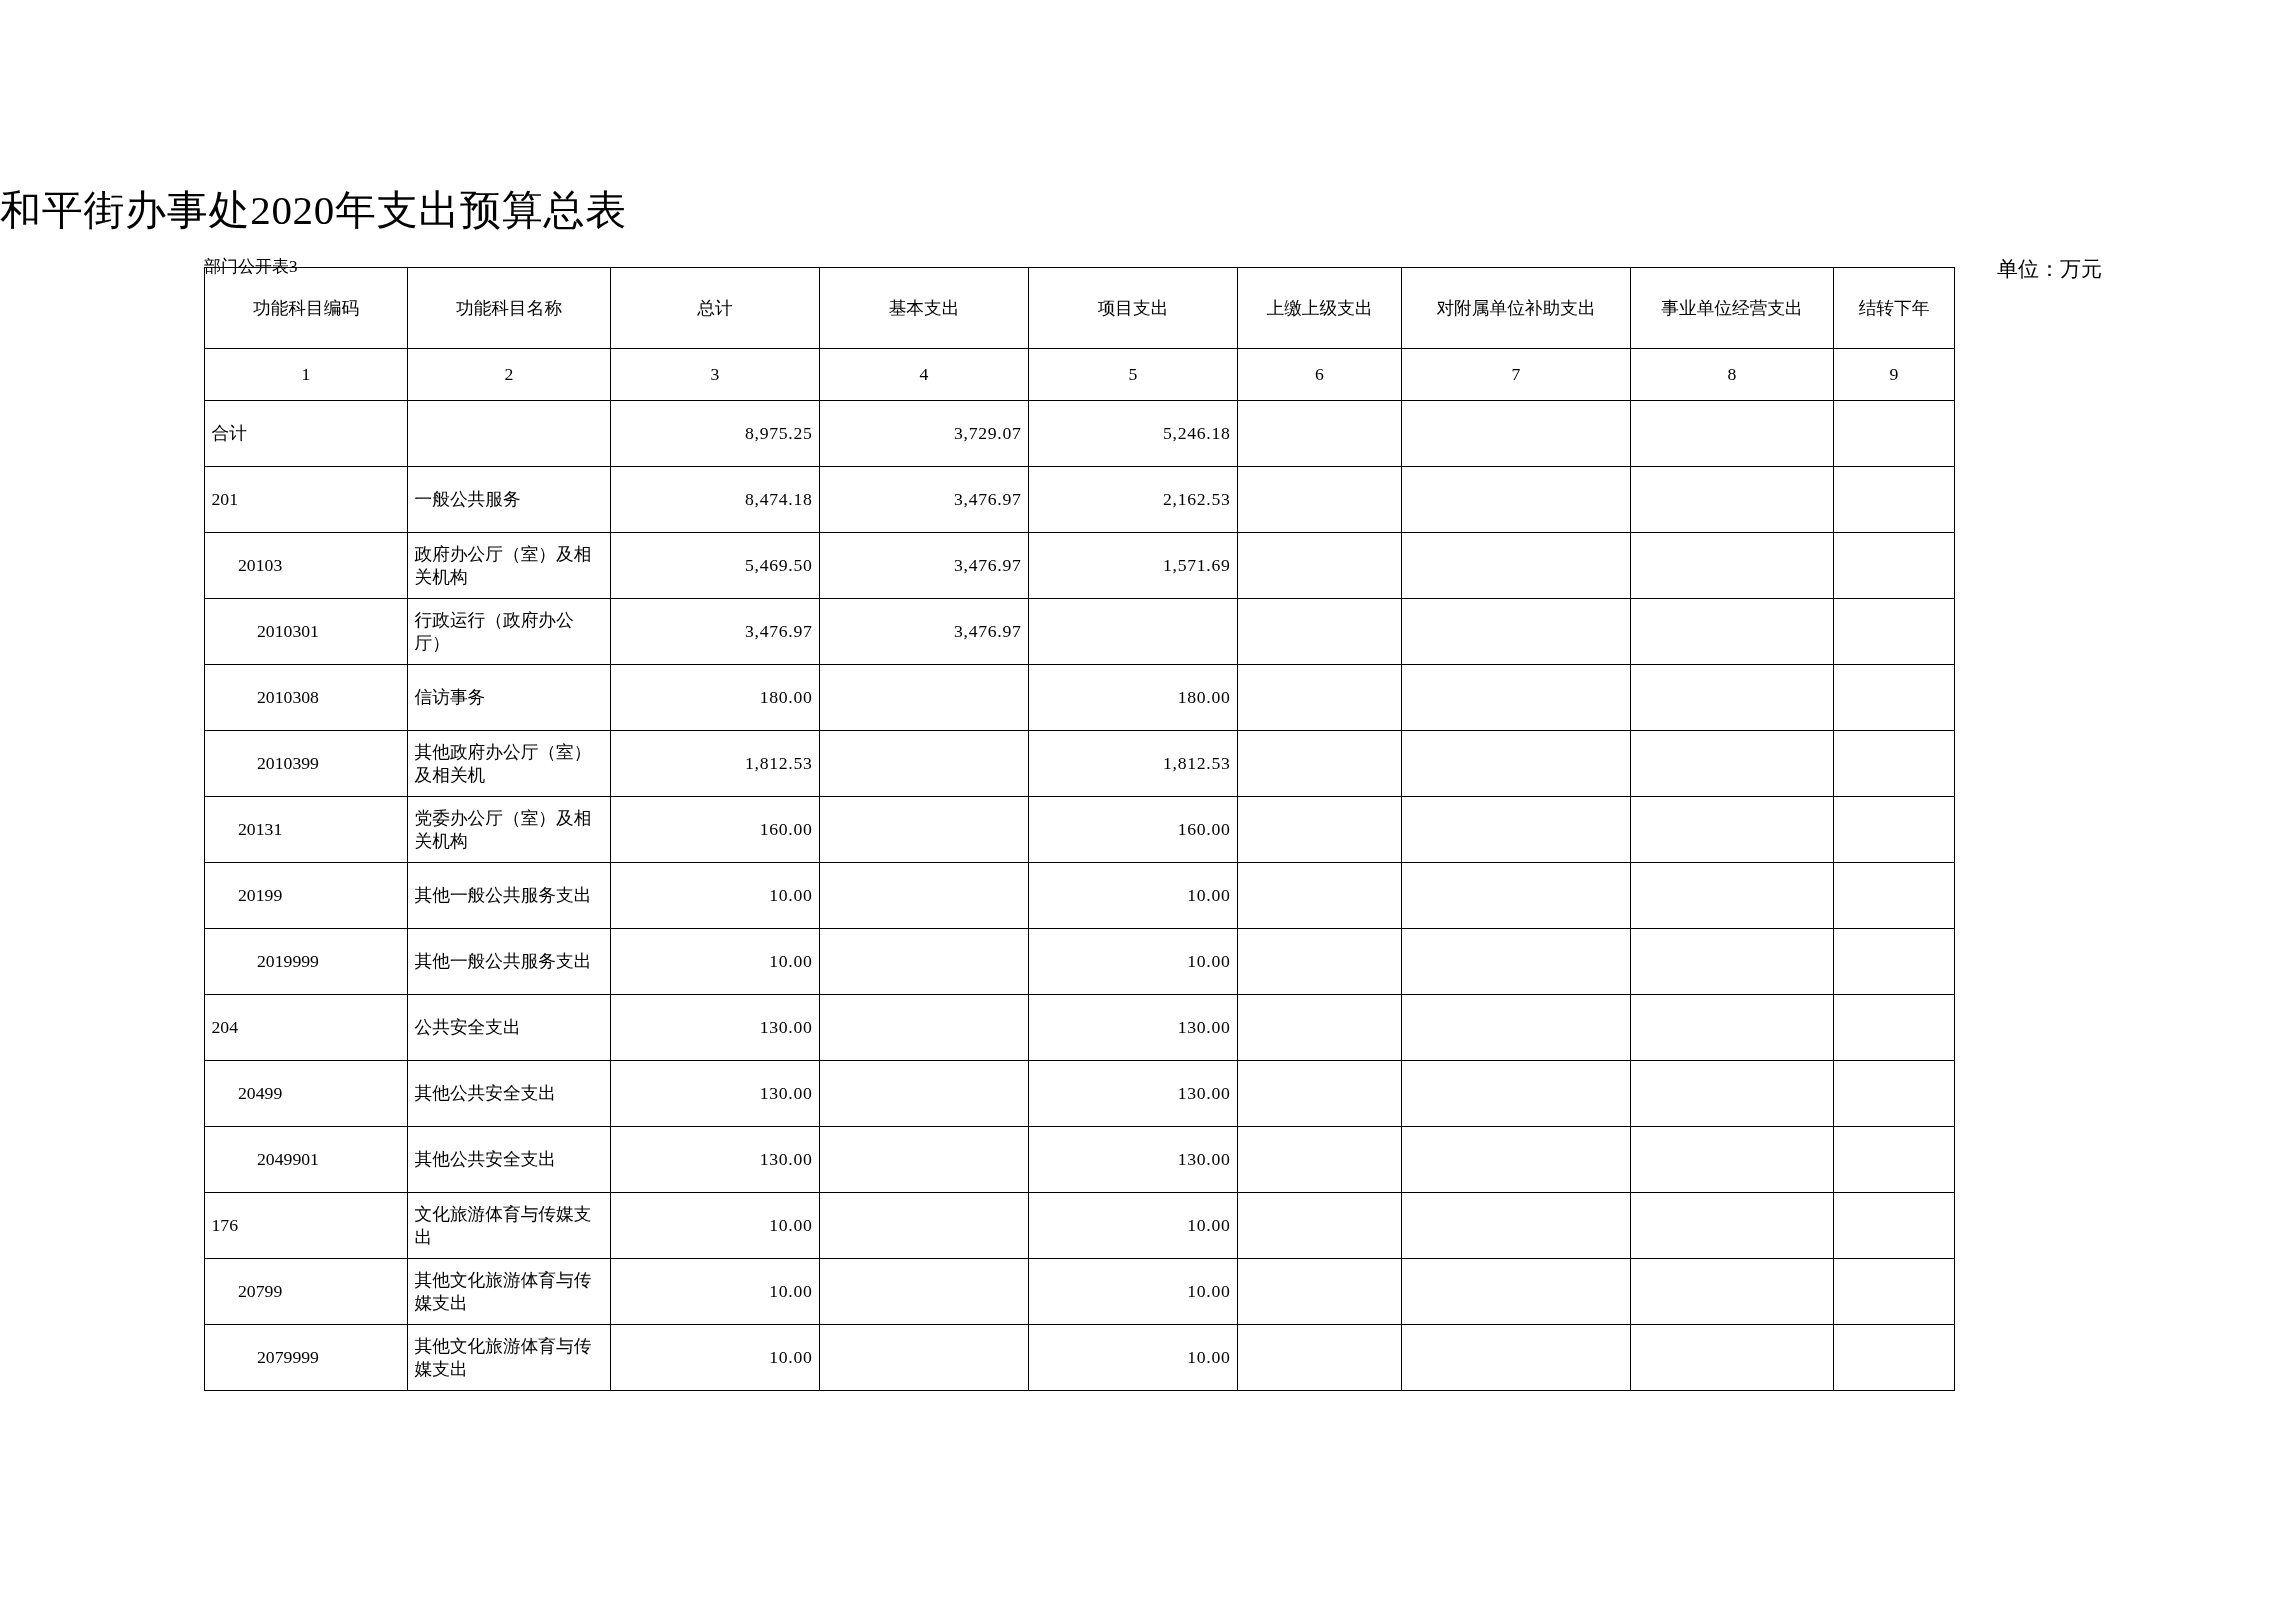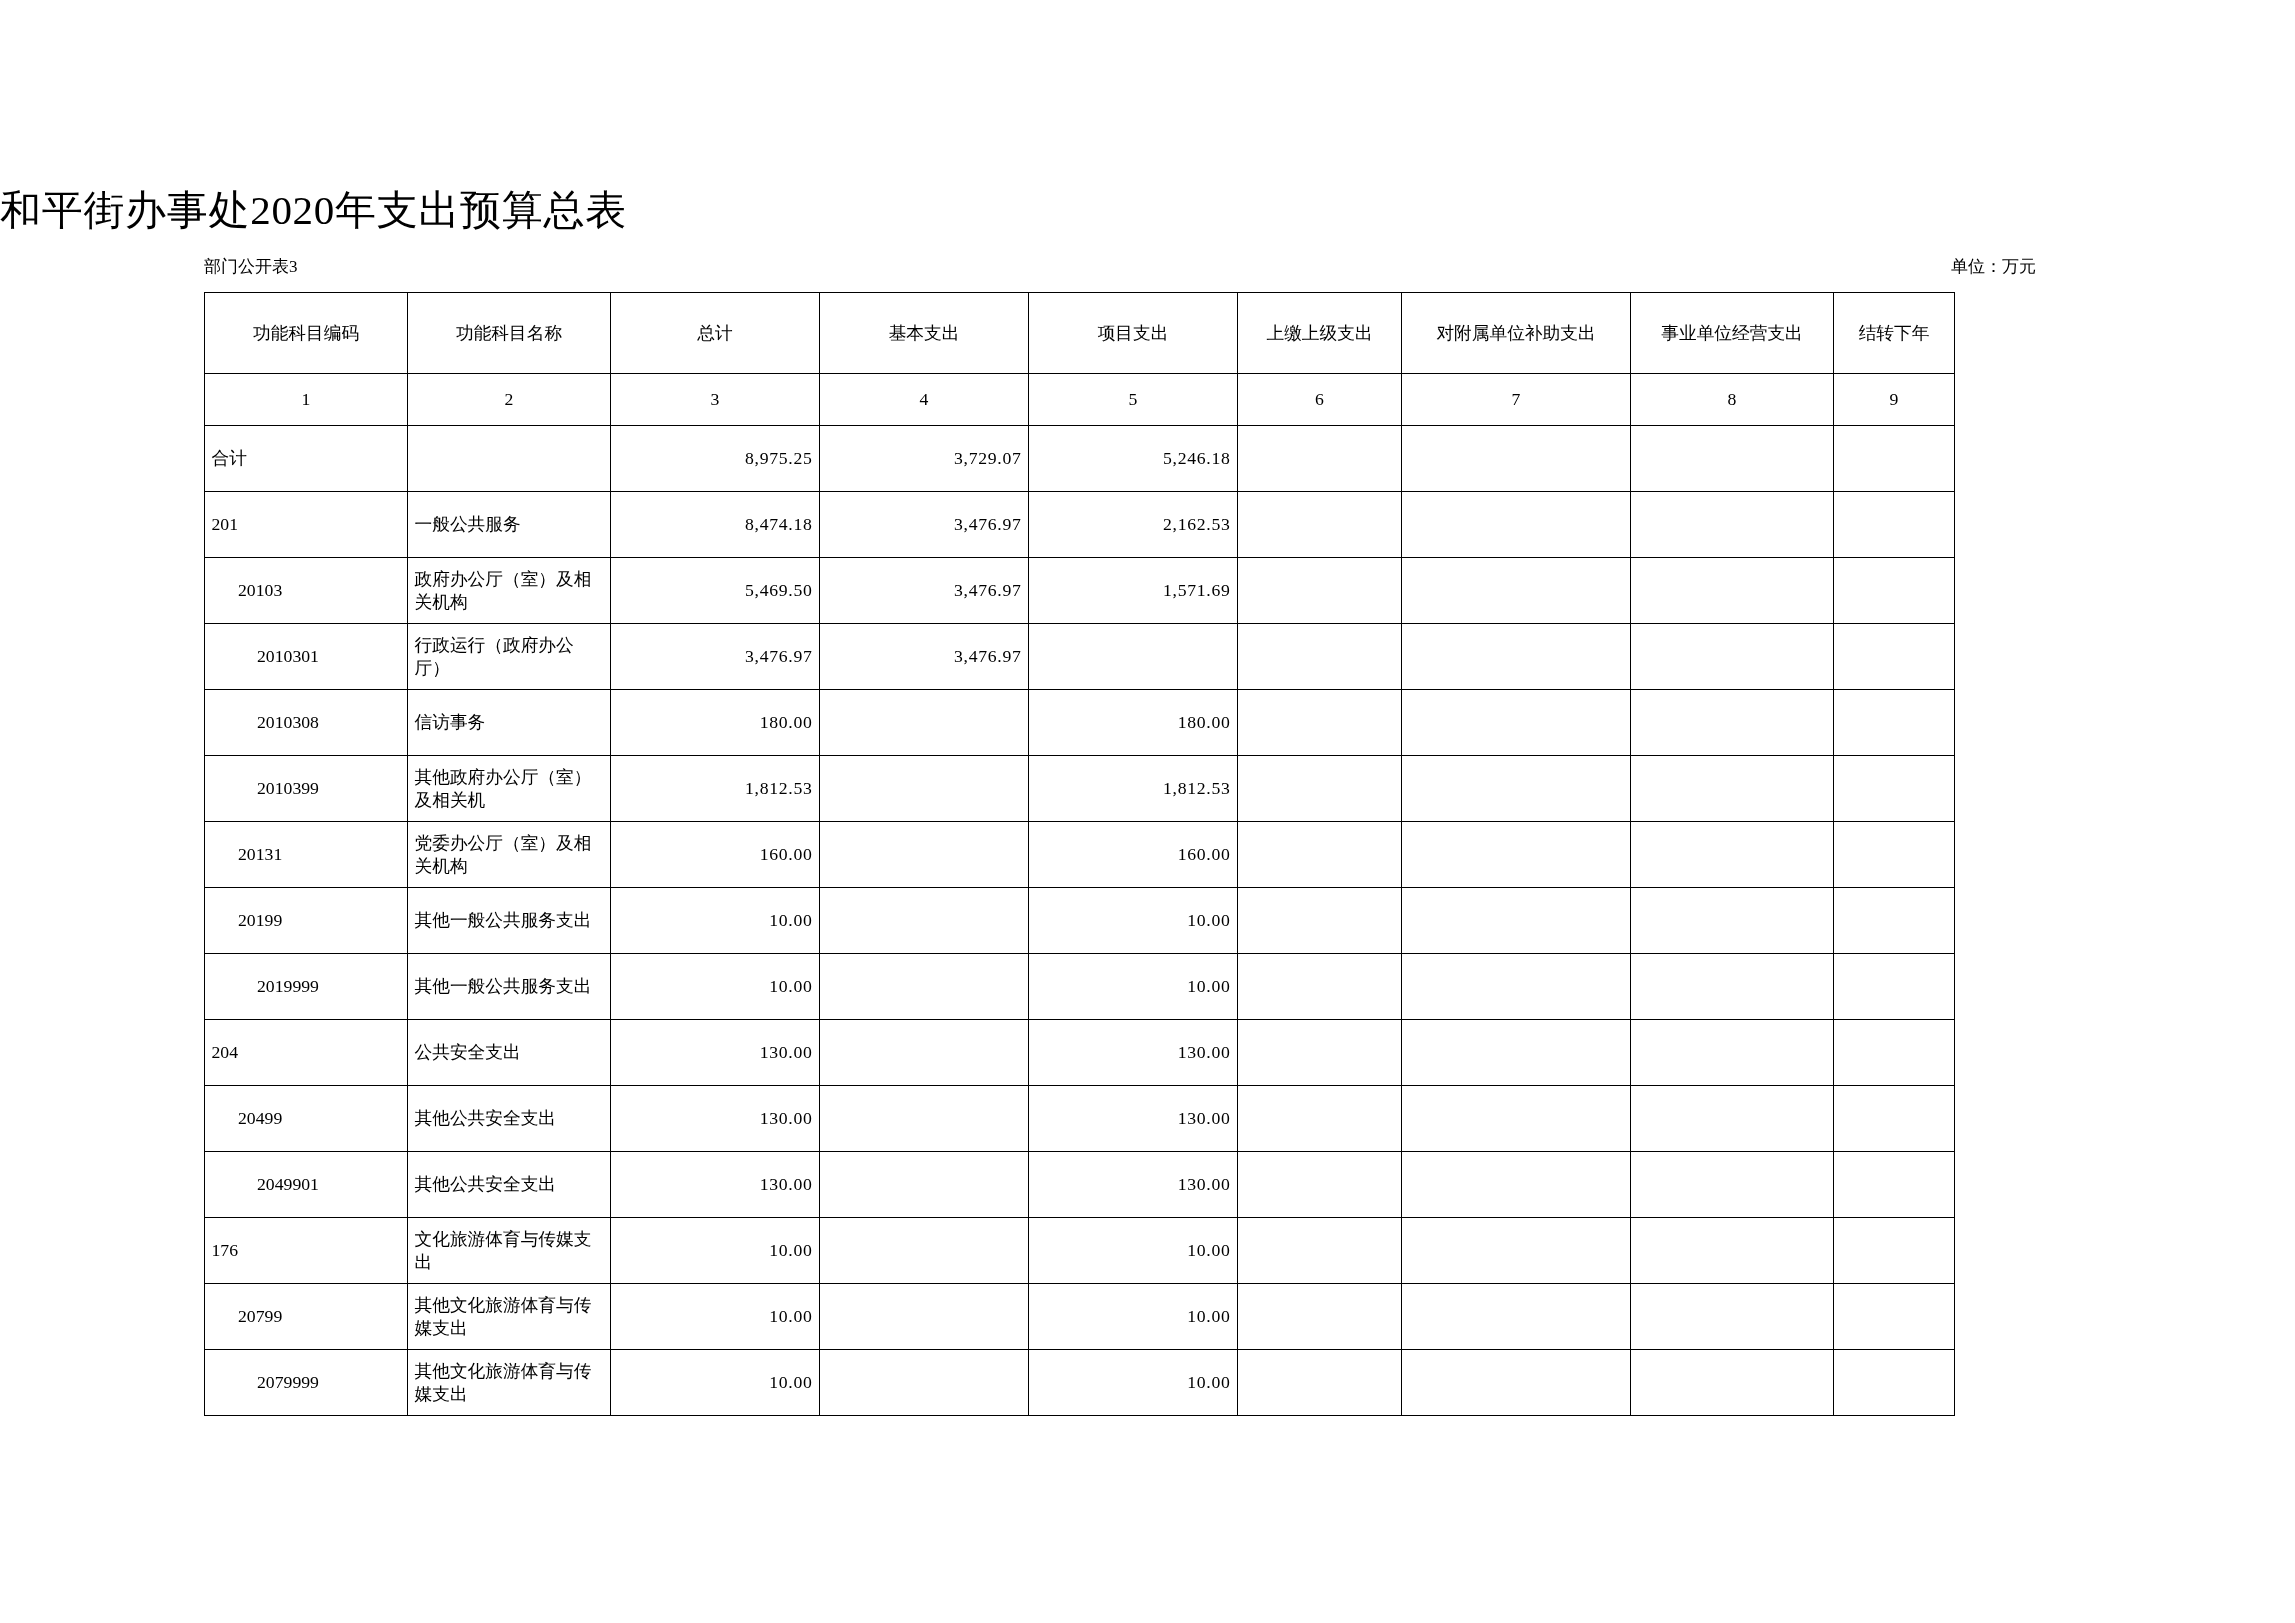"单位：万元" .label-right { font-size: 17px -> 21px; text-align: none -> right }
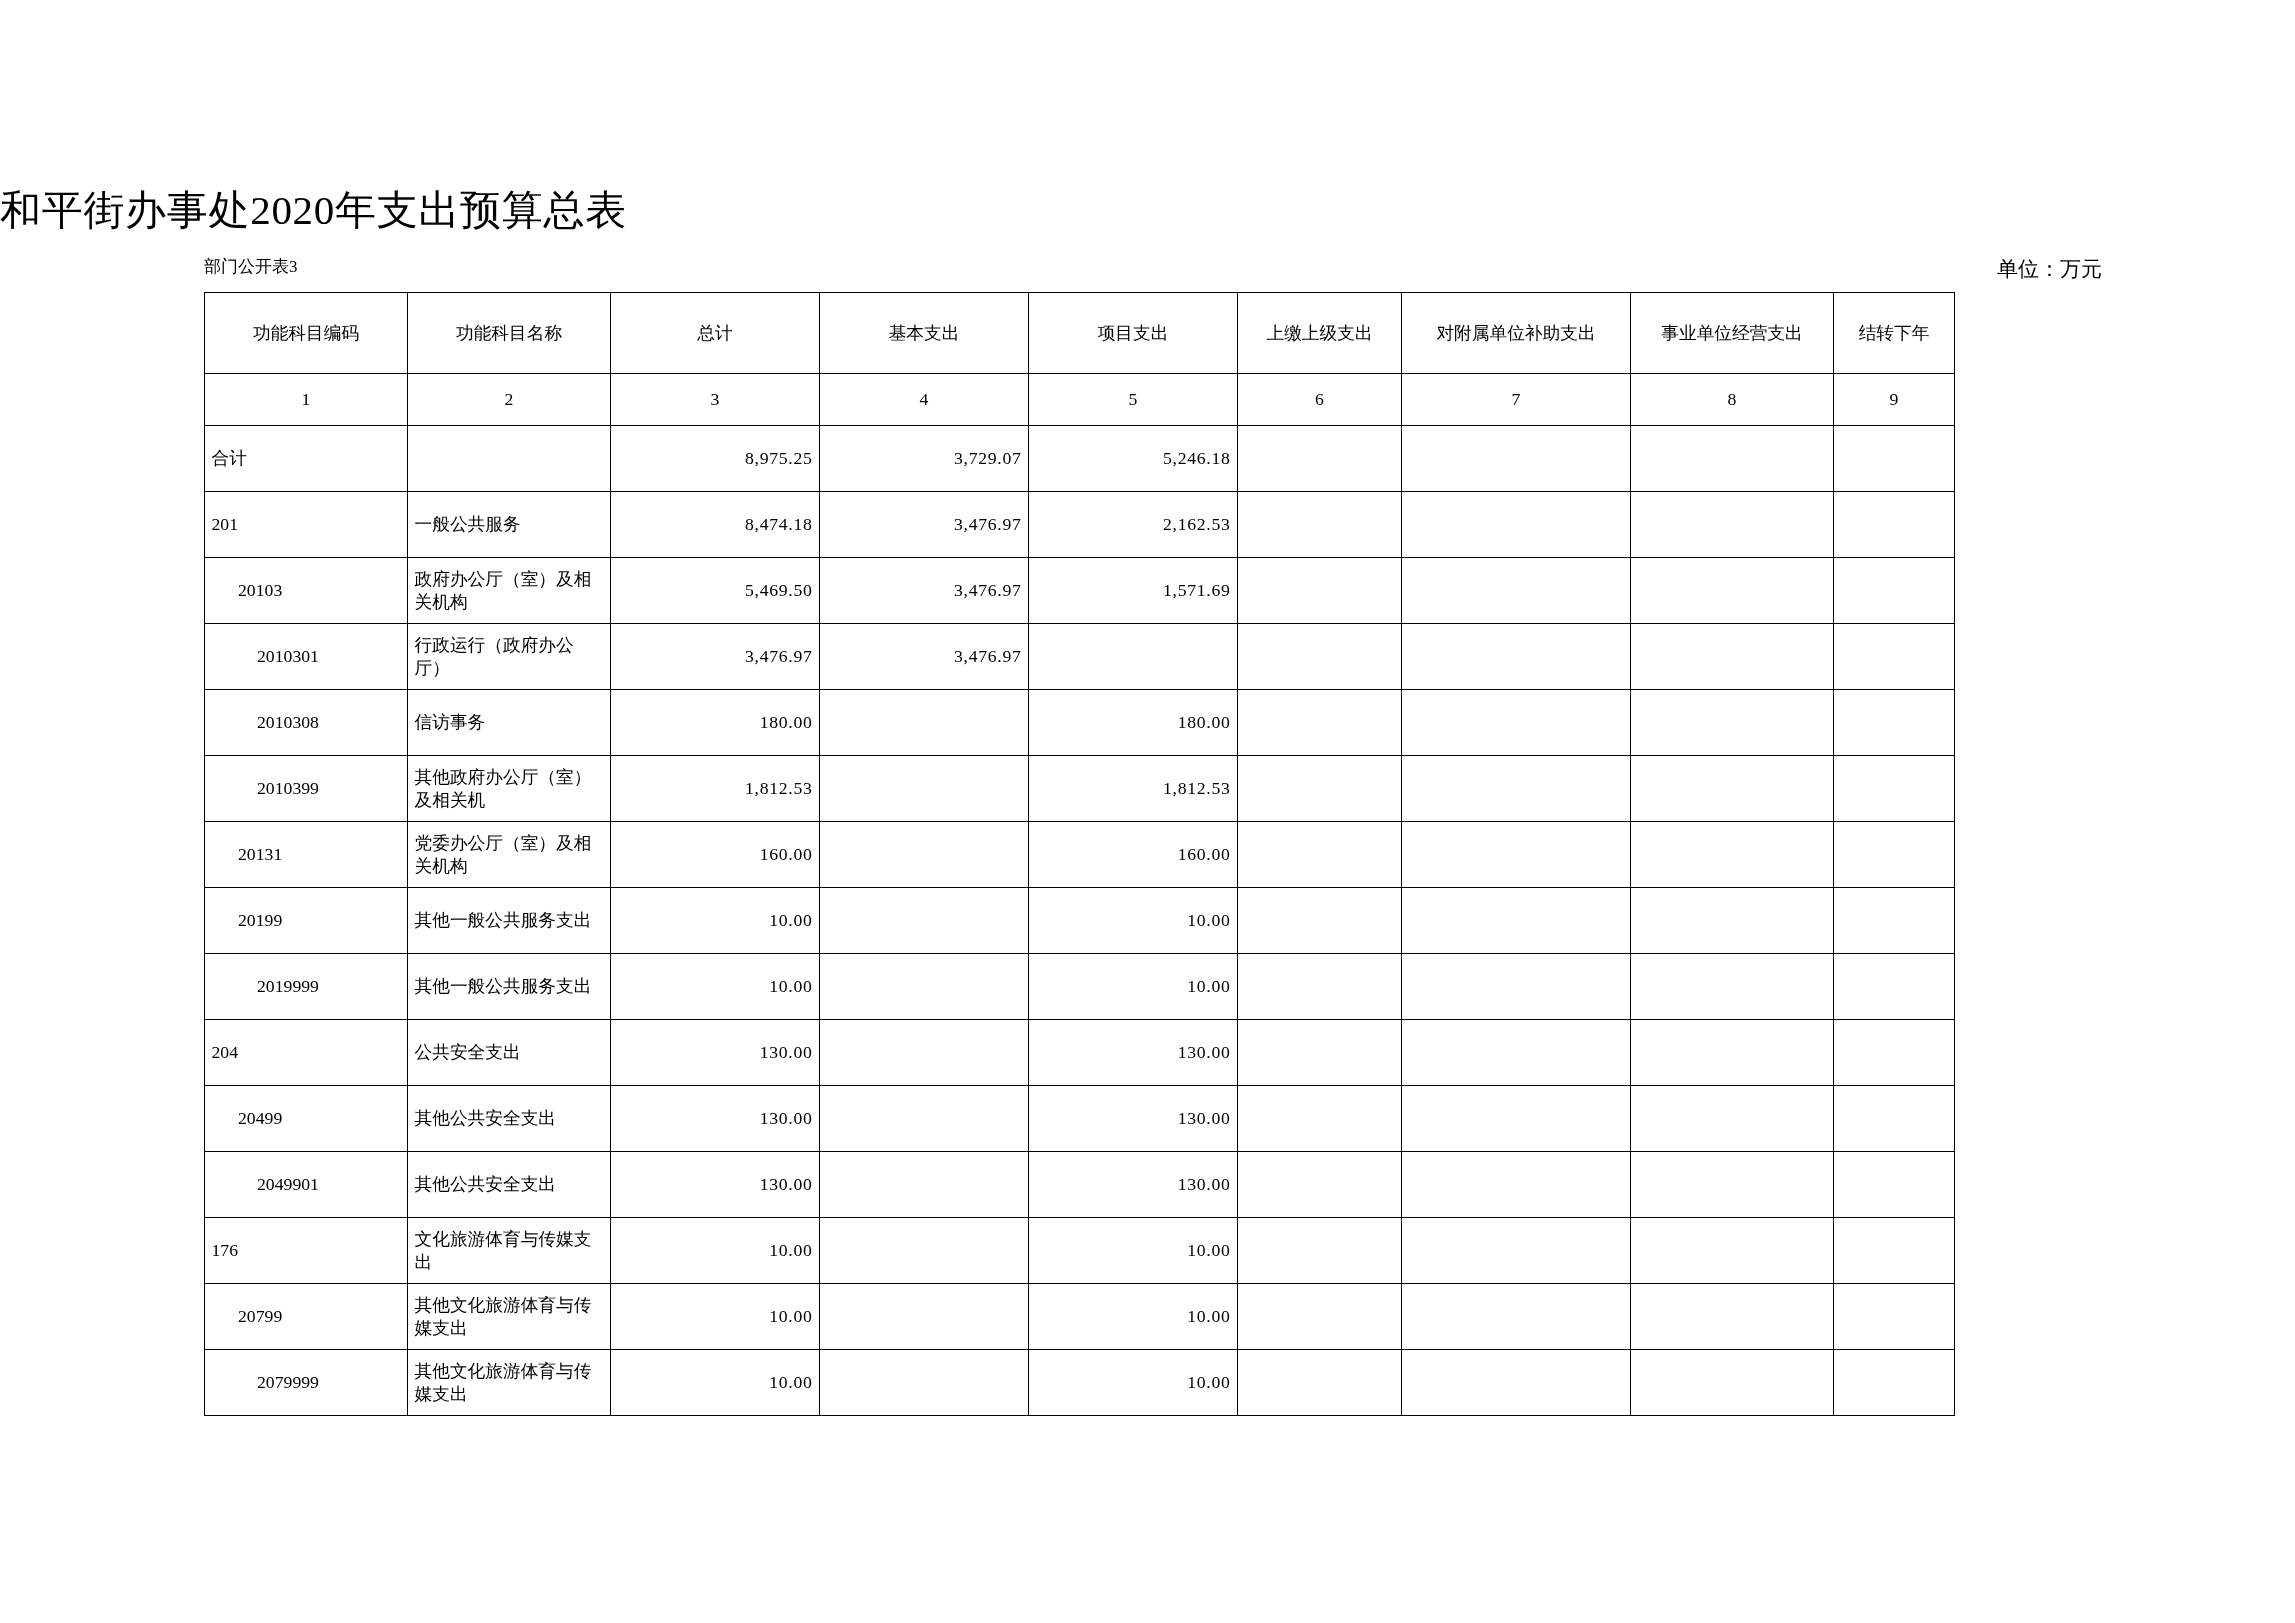"功能科目编码" table.budget { top: 292px -> 267px }
